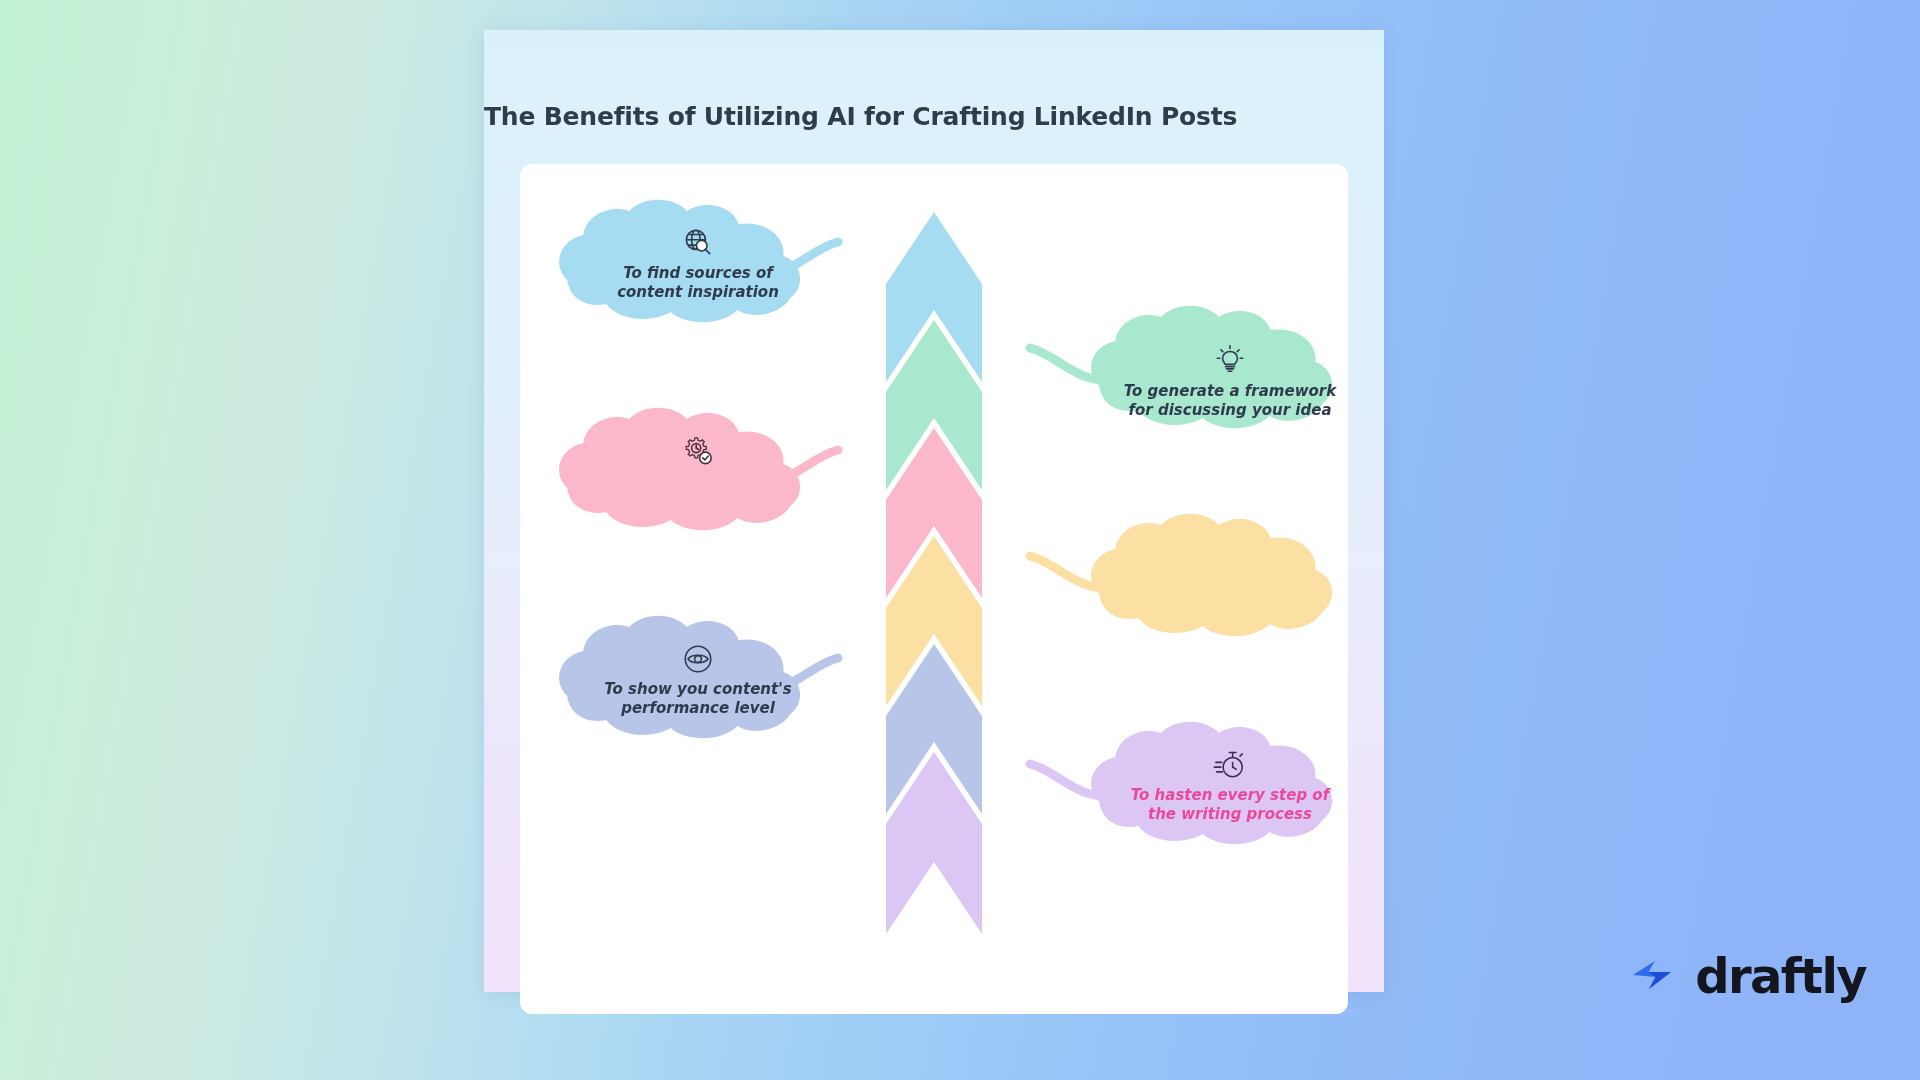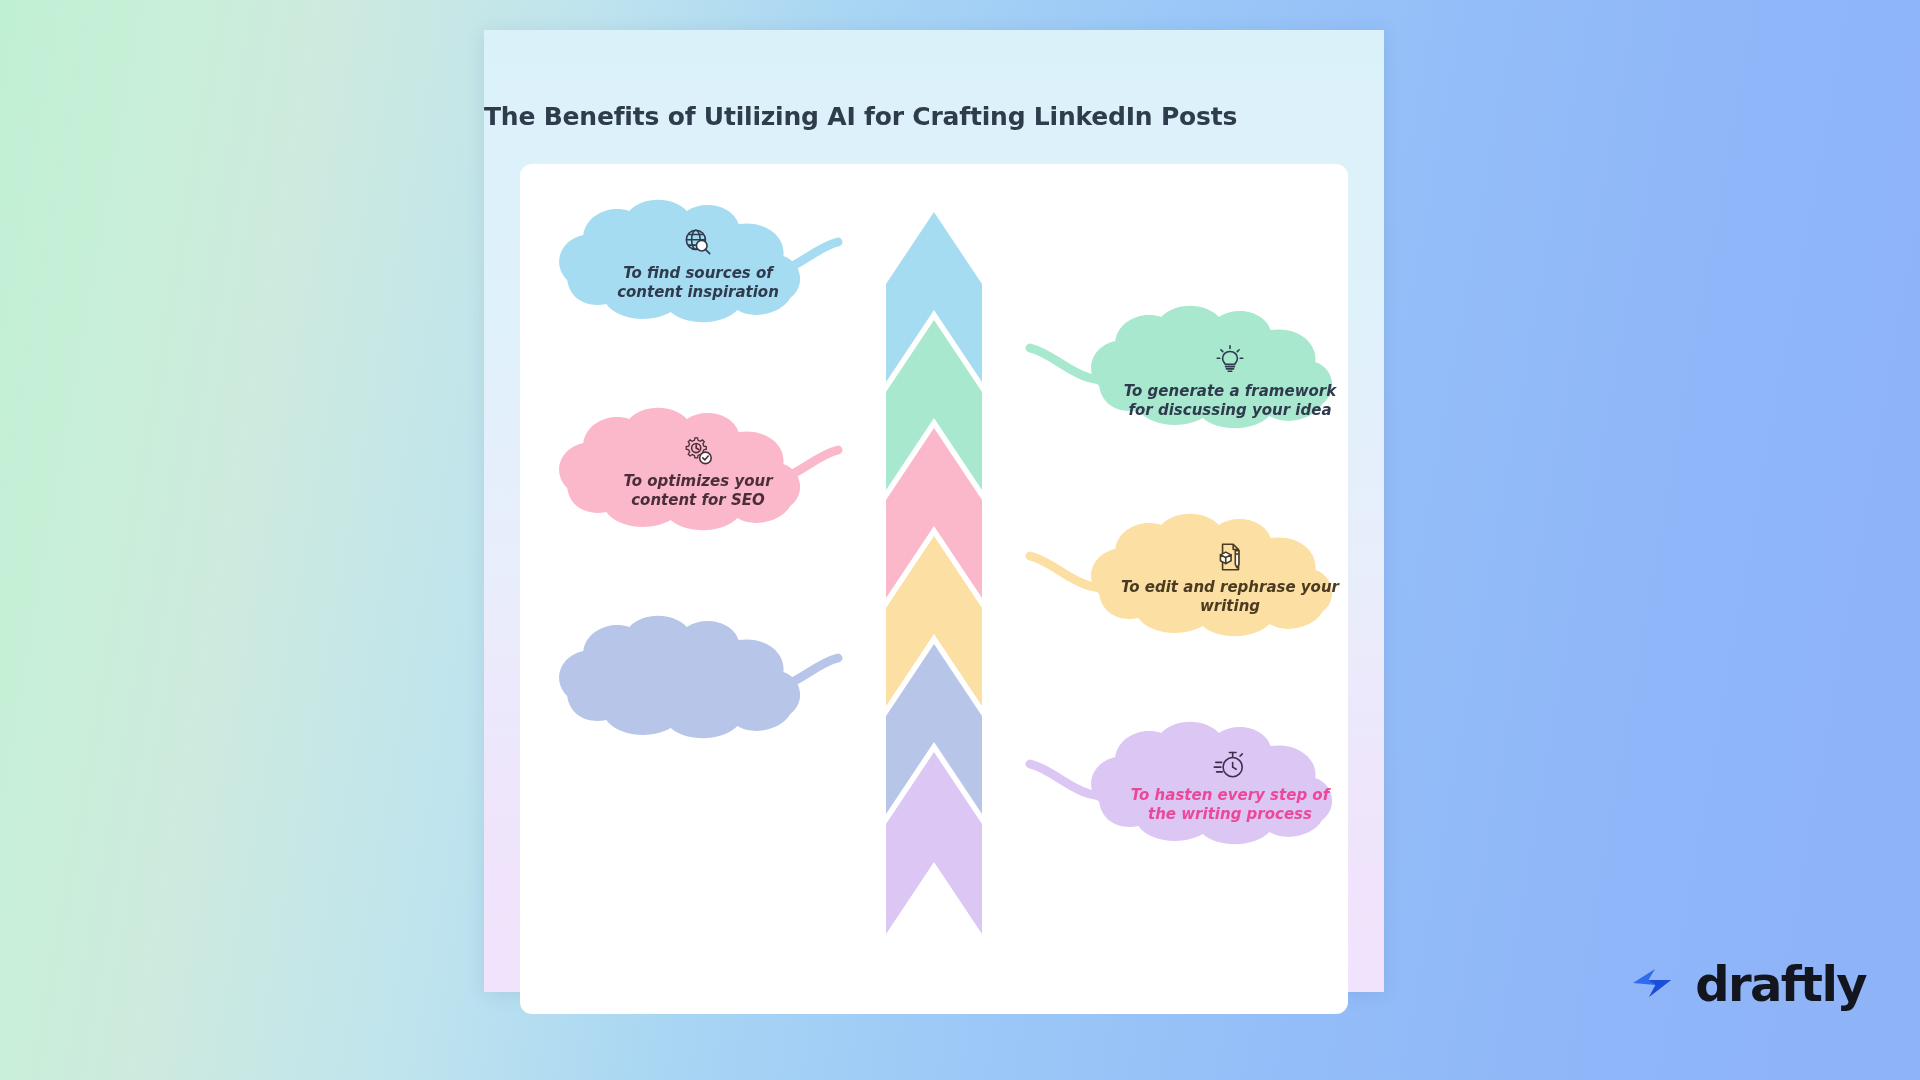"To optimizes your" div.cloud-label { html: <div>To optimizes your content for SEO</div> -> none }
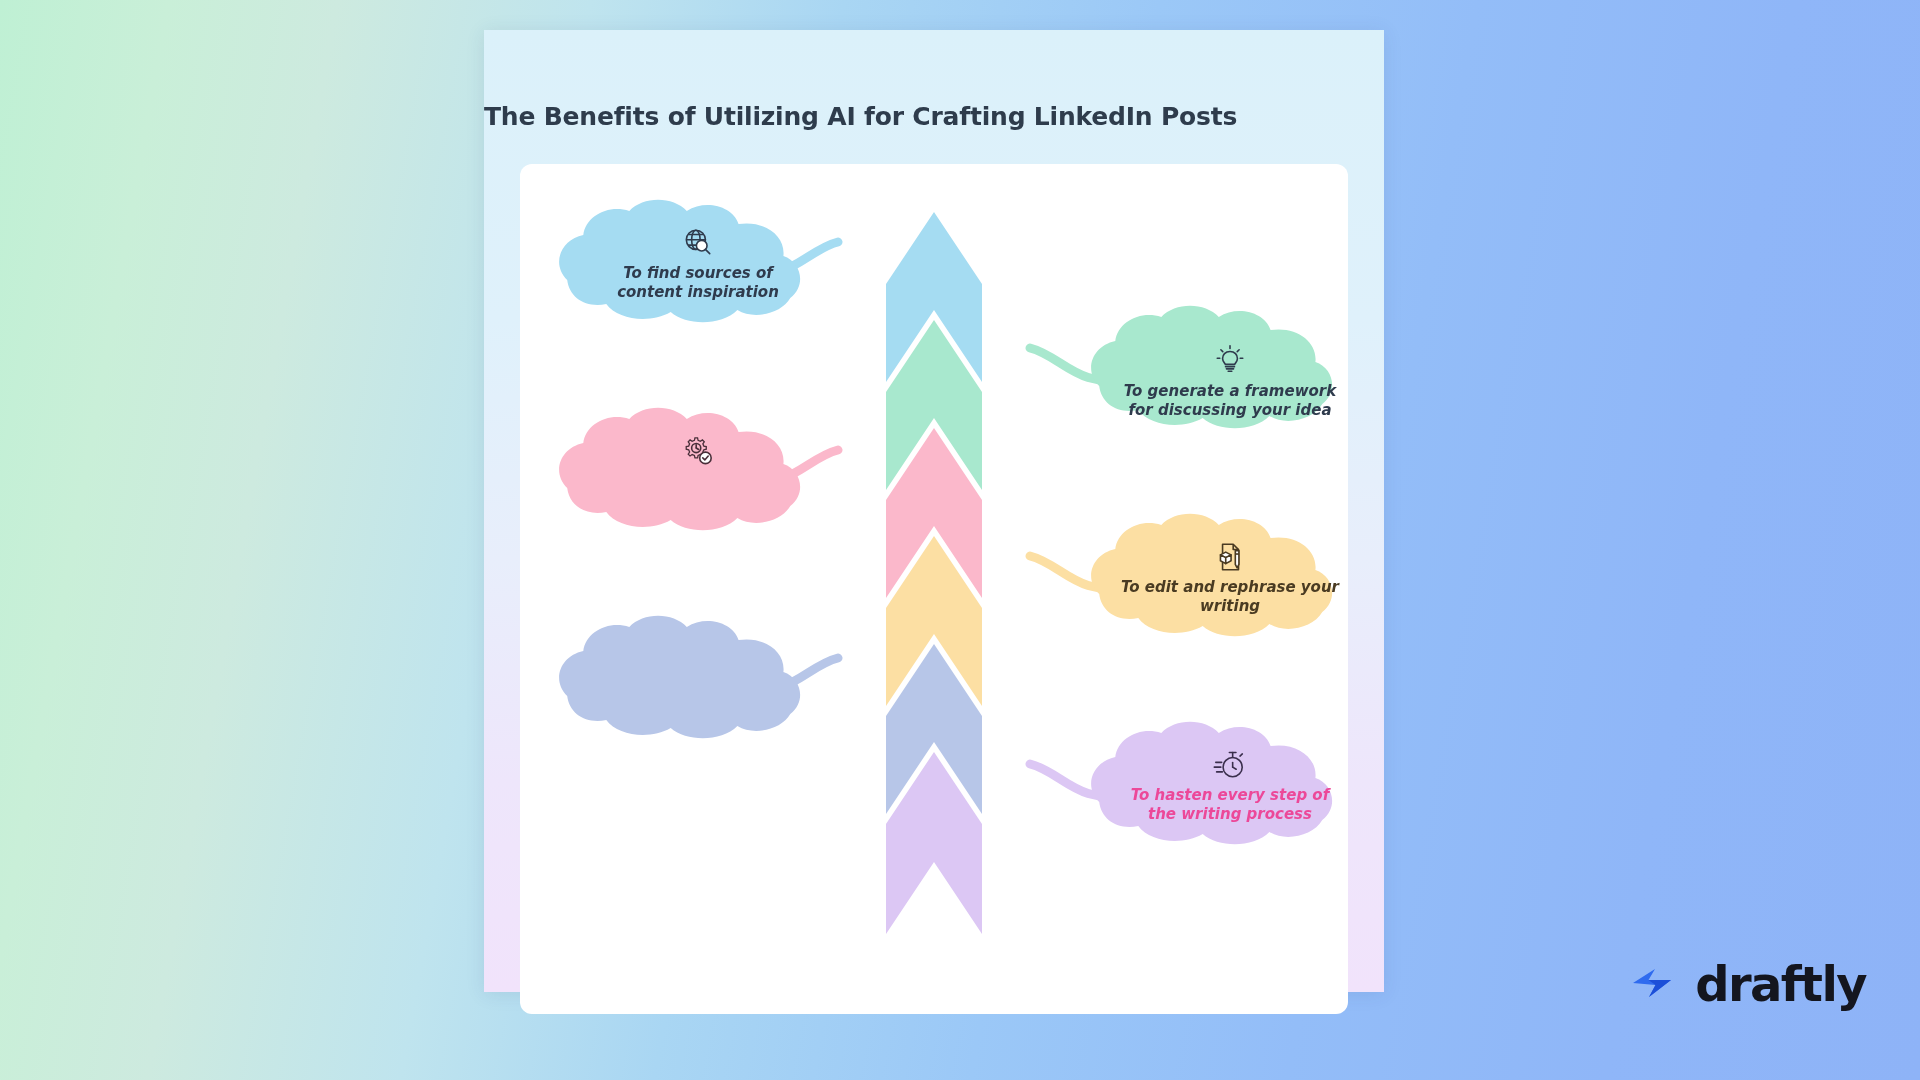"To edit and rephrase your" div.cloud-node { html: <div> <svg> <path></path> <polyline></polyline> <path></path> <path></path> <path></path> <path></path> <line></line> </svg> <div>To edit and rephrase your writing</div> </div> -> none }
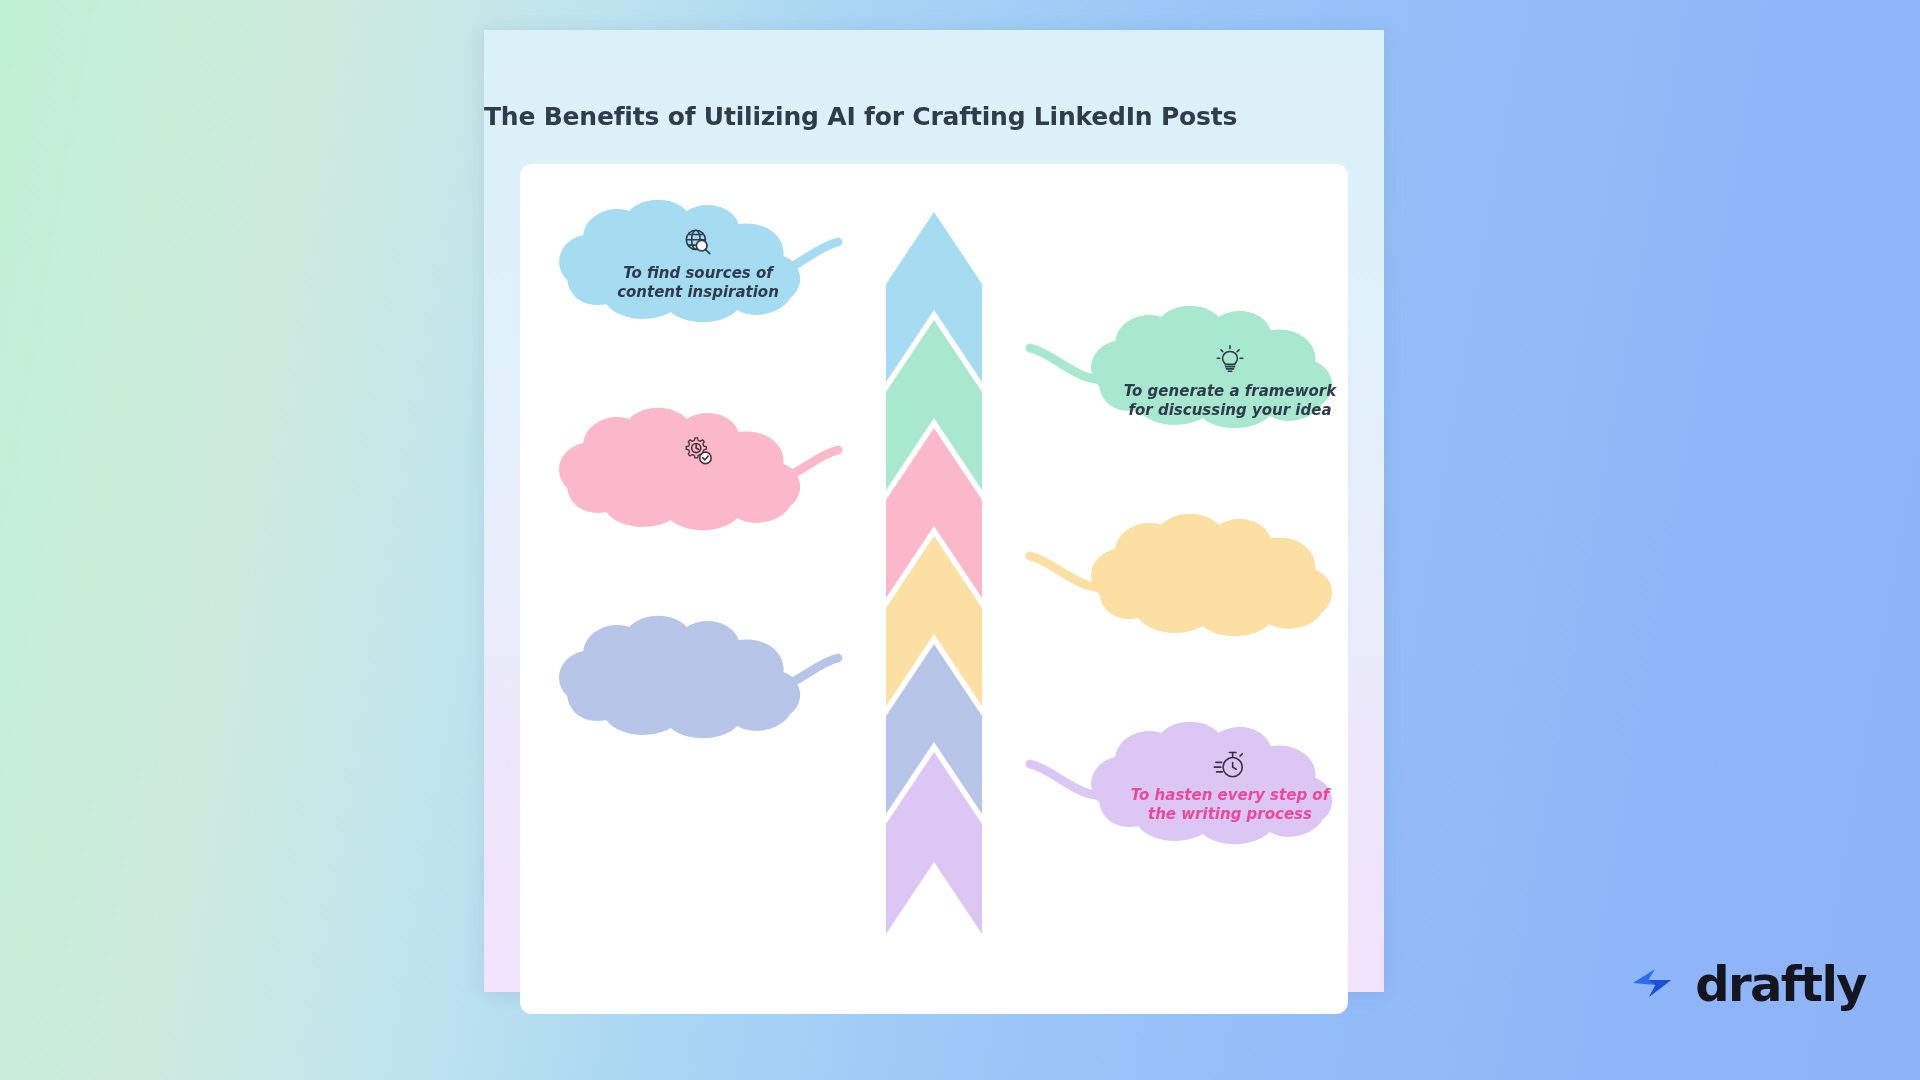"To show you content's" div.cloud-node { html: none -> <div> <svg> <circle></circle> <path></path> <circle></circle> </svg> <div>To show you content's performance level</div> </div> }
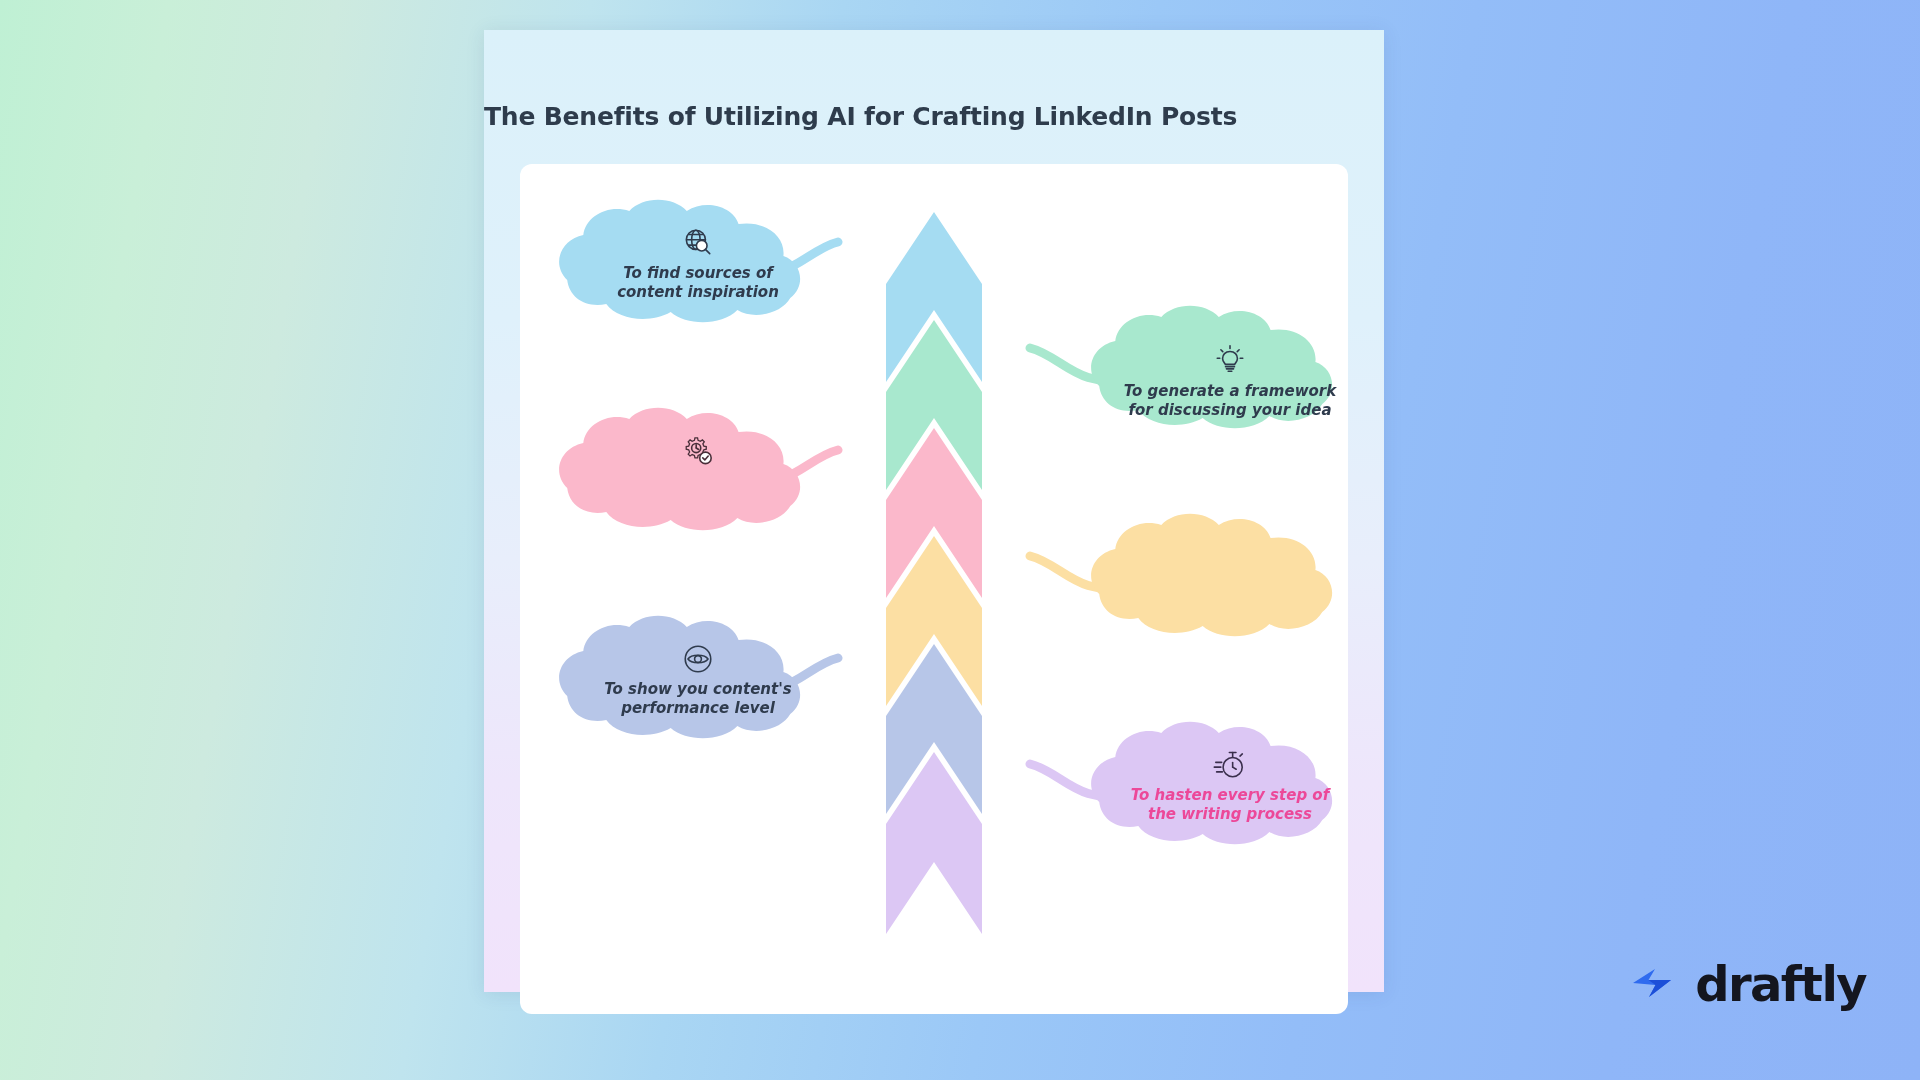"draftly" #draftly-logo { bottom: 72px -> 80px }
